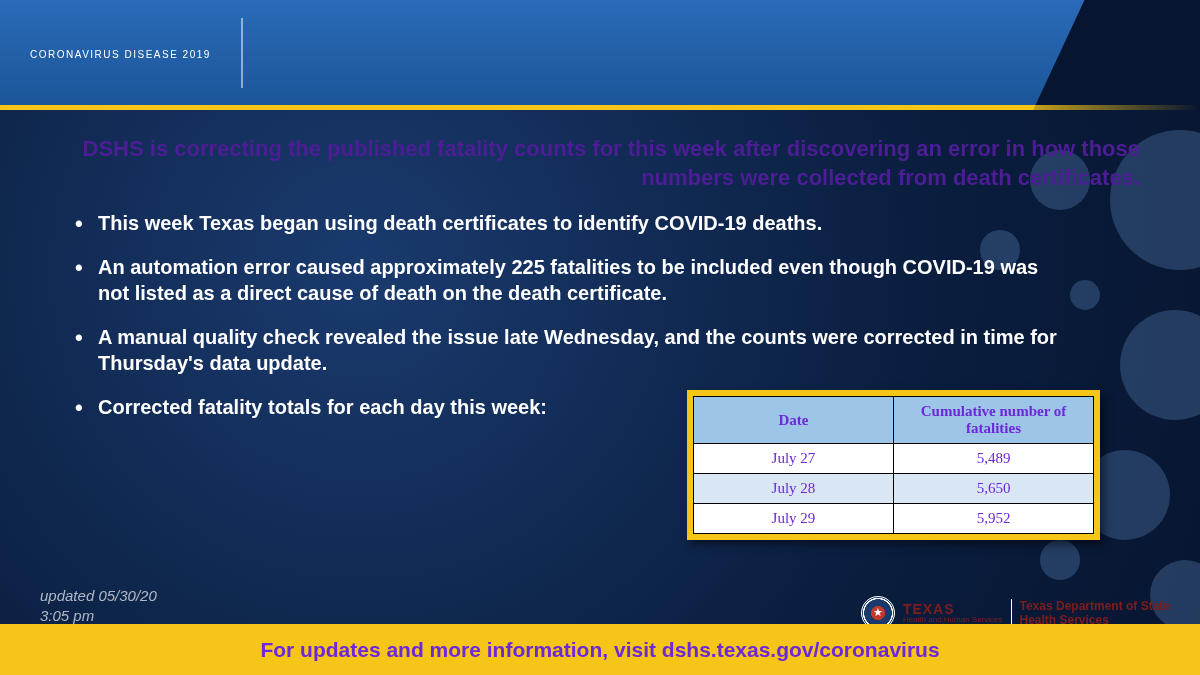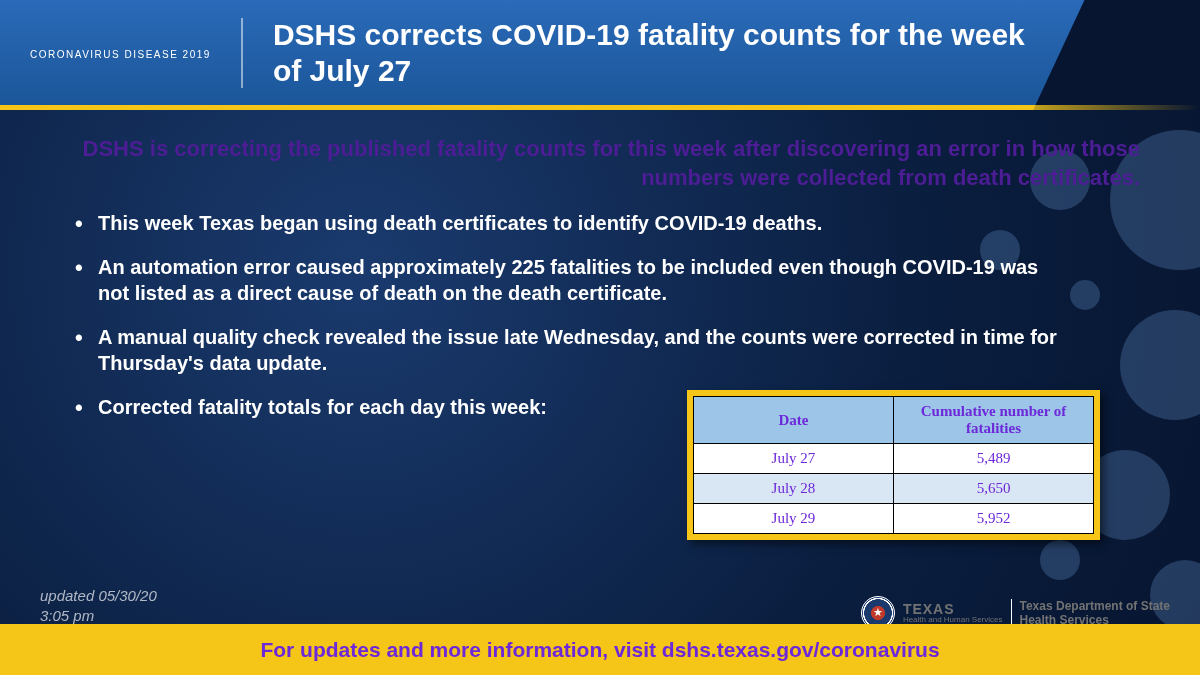"DSHS corrects COVID-19 fatality counts" div.header-title { html: <div>DSHS corrects COVID-19 fatality counts for the week of July 27</div> -> none }
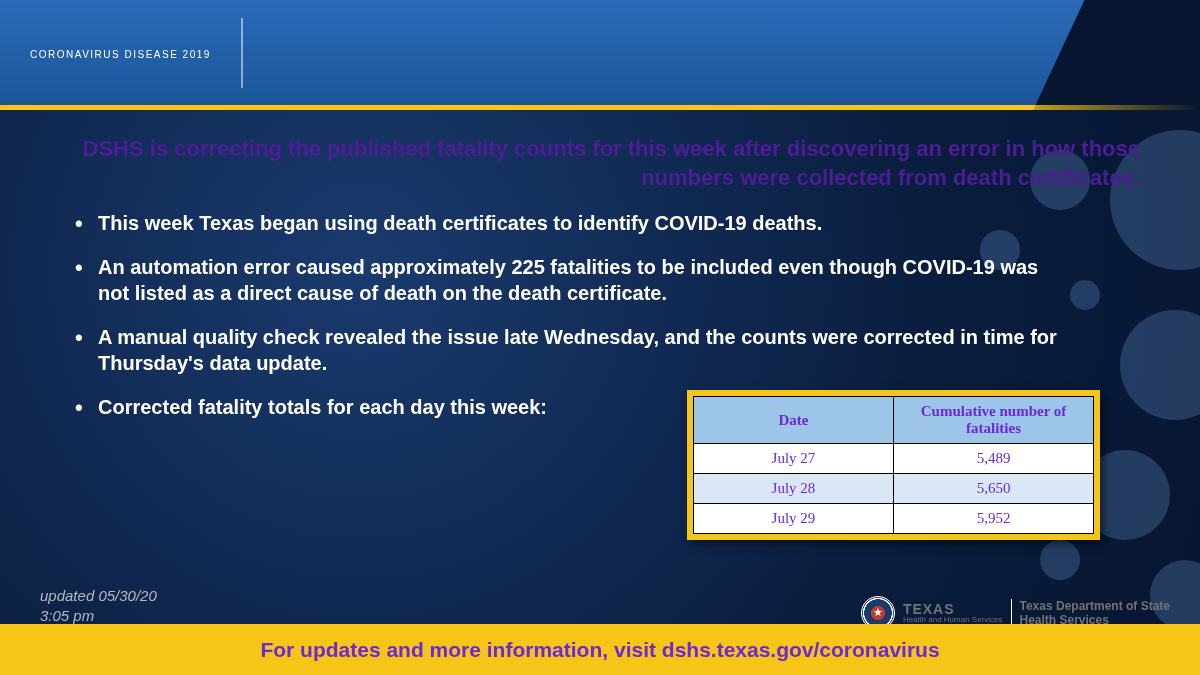"TEXAS" .agency { color: #737373 -> #7f1d1d }
